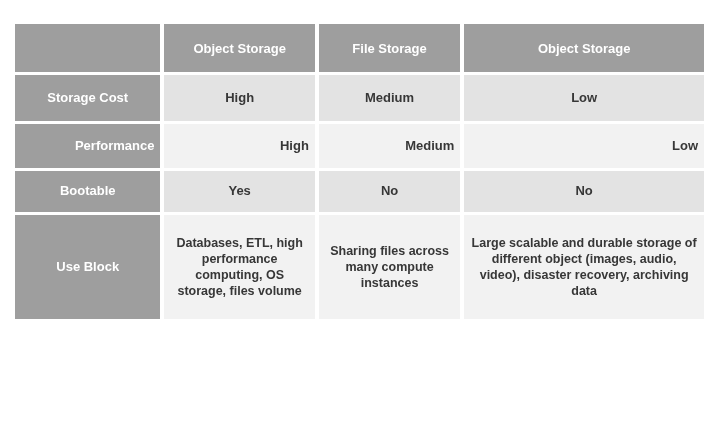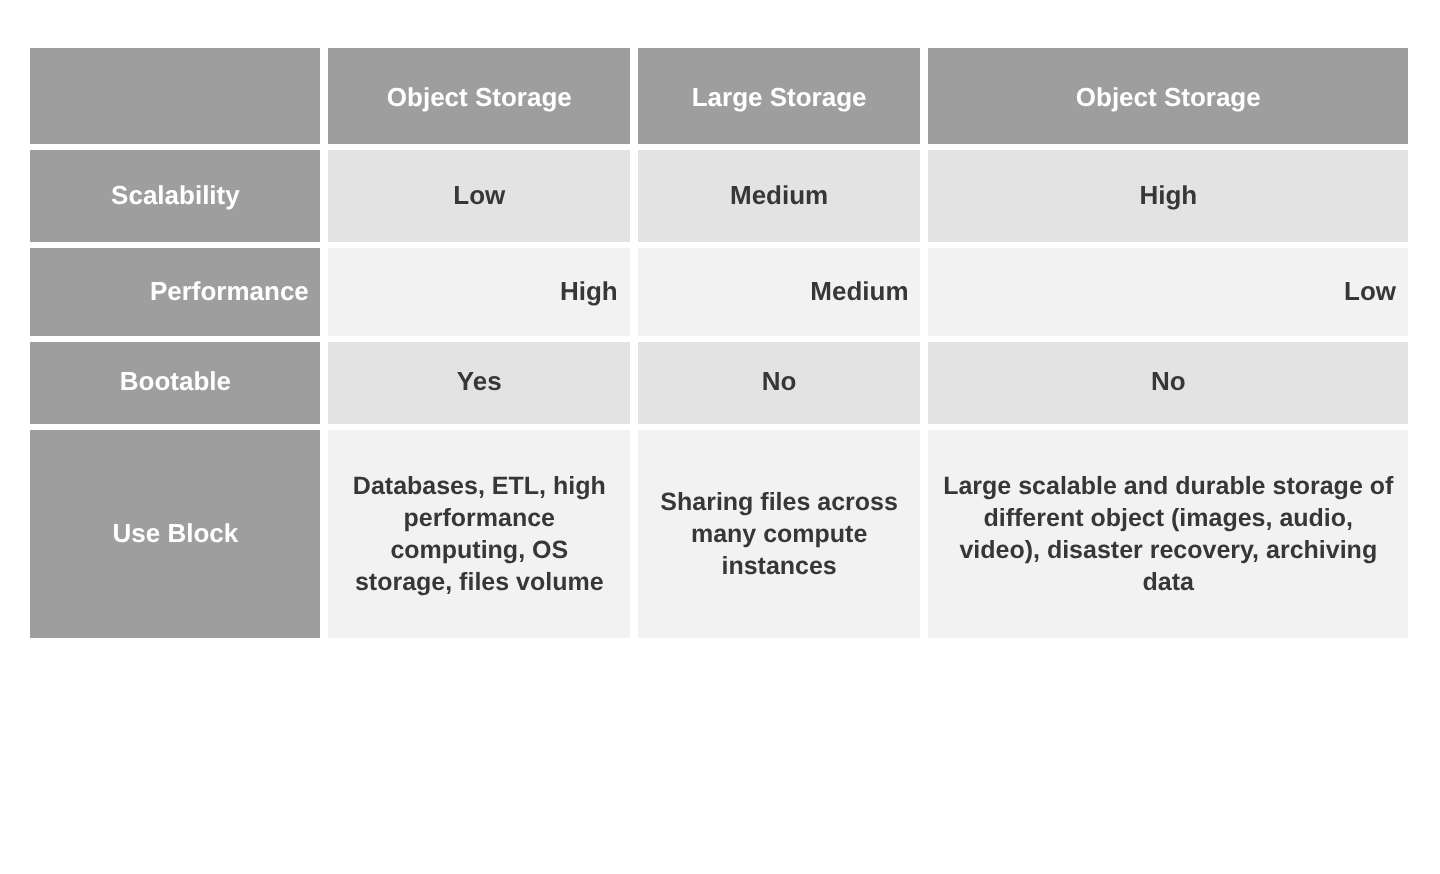"Large Storage" th { text: Large -> File }
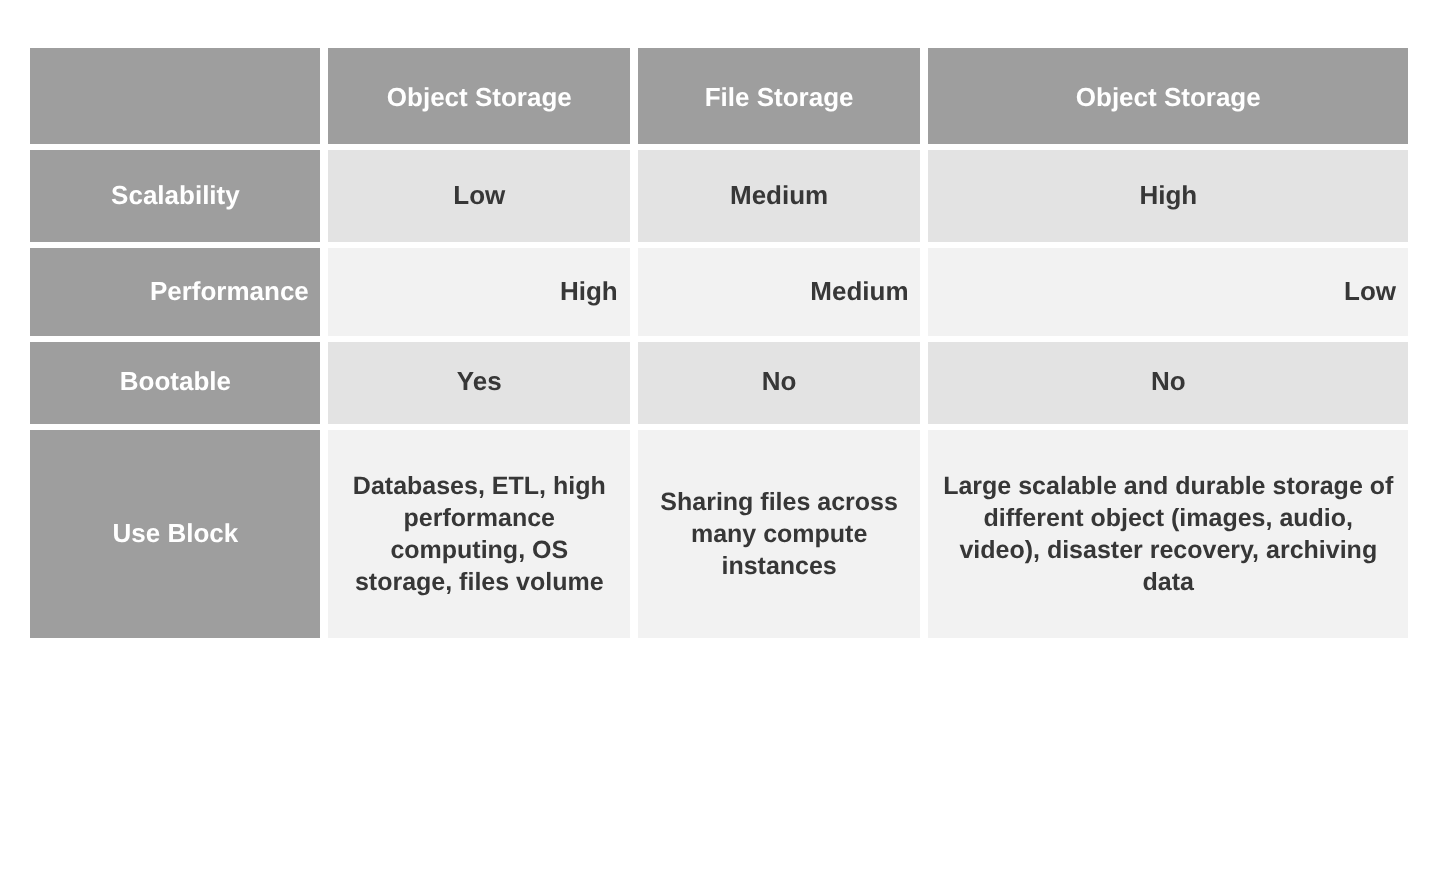"Storage Cost" tr.r-cost { html: none -> <tr> <td>Storage Cost</td> <td>High</td> <td>Medium</td> <td>Low</td> </tr> }
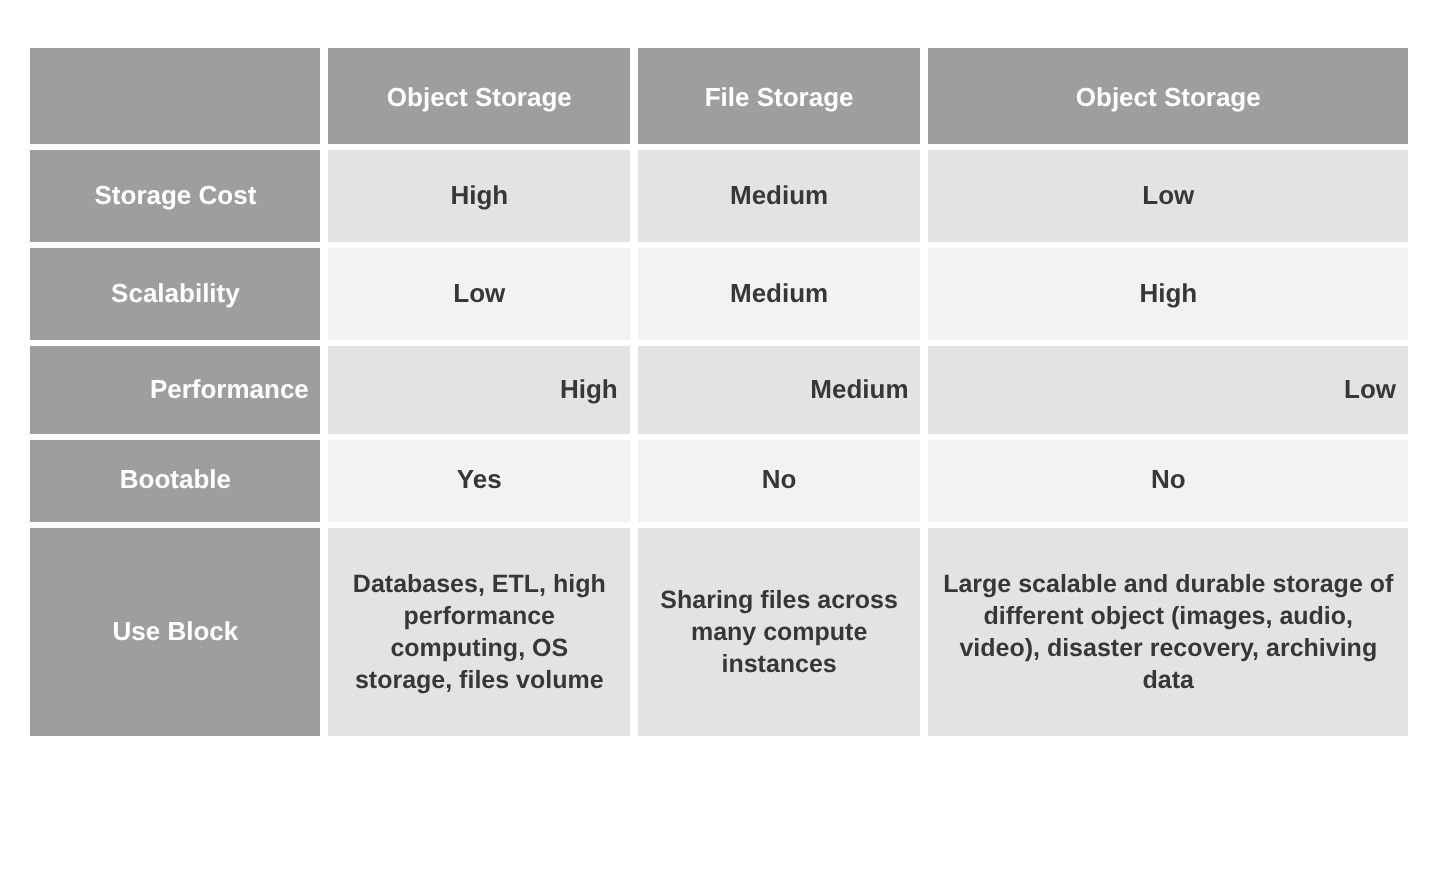"Scalability" tr.r-scal { html: <tr> <td>Scalability</td> <td>Low</td> <td>Medium</td> <td>High</td> </tr> -> none }
